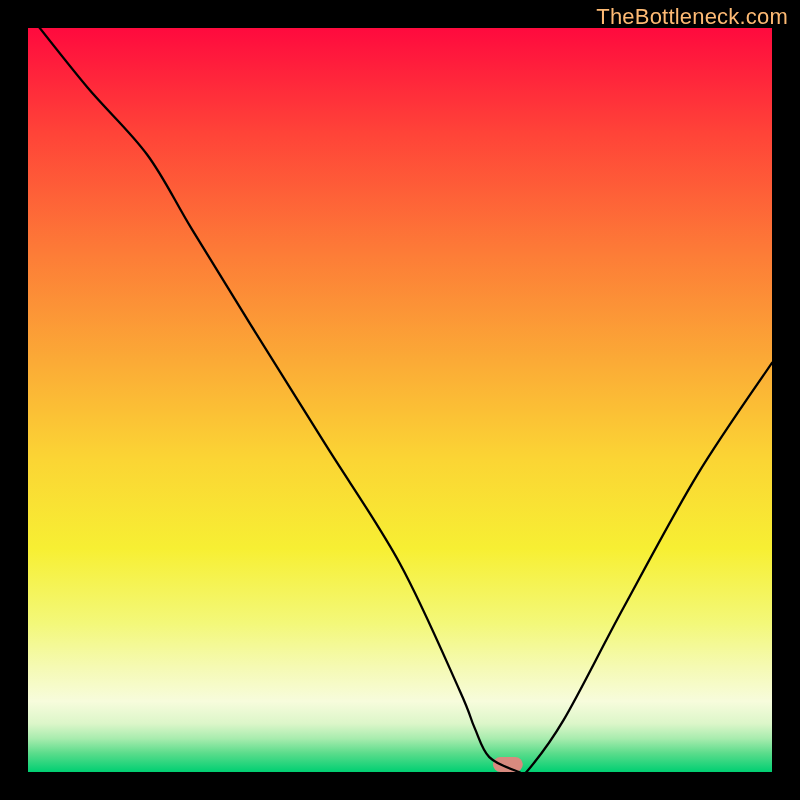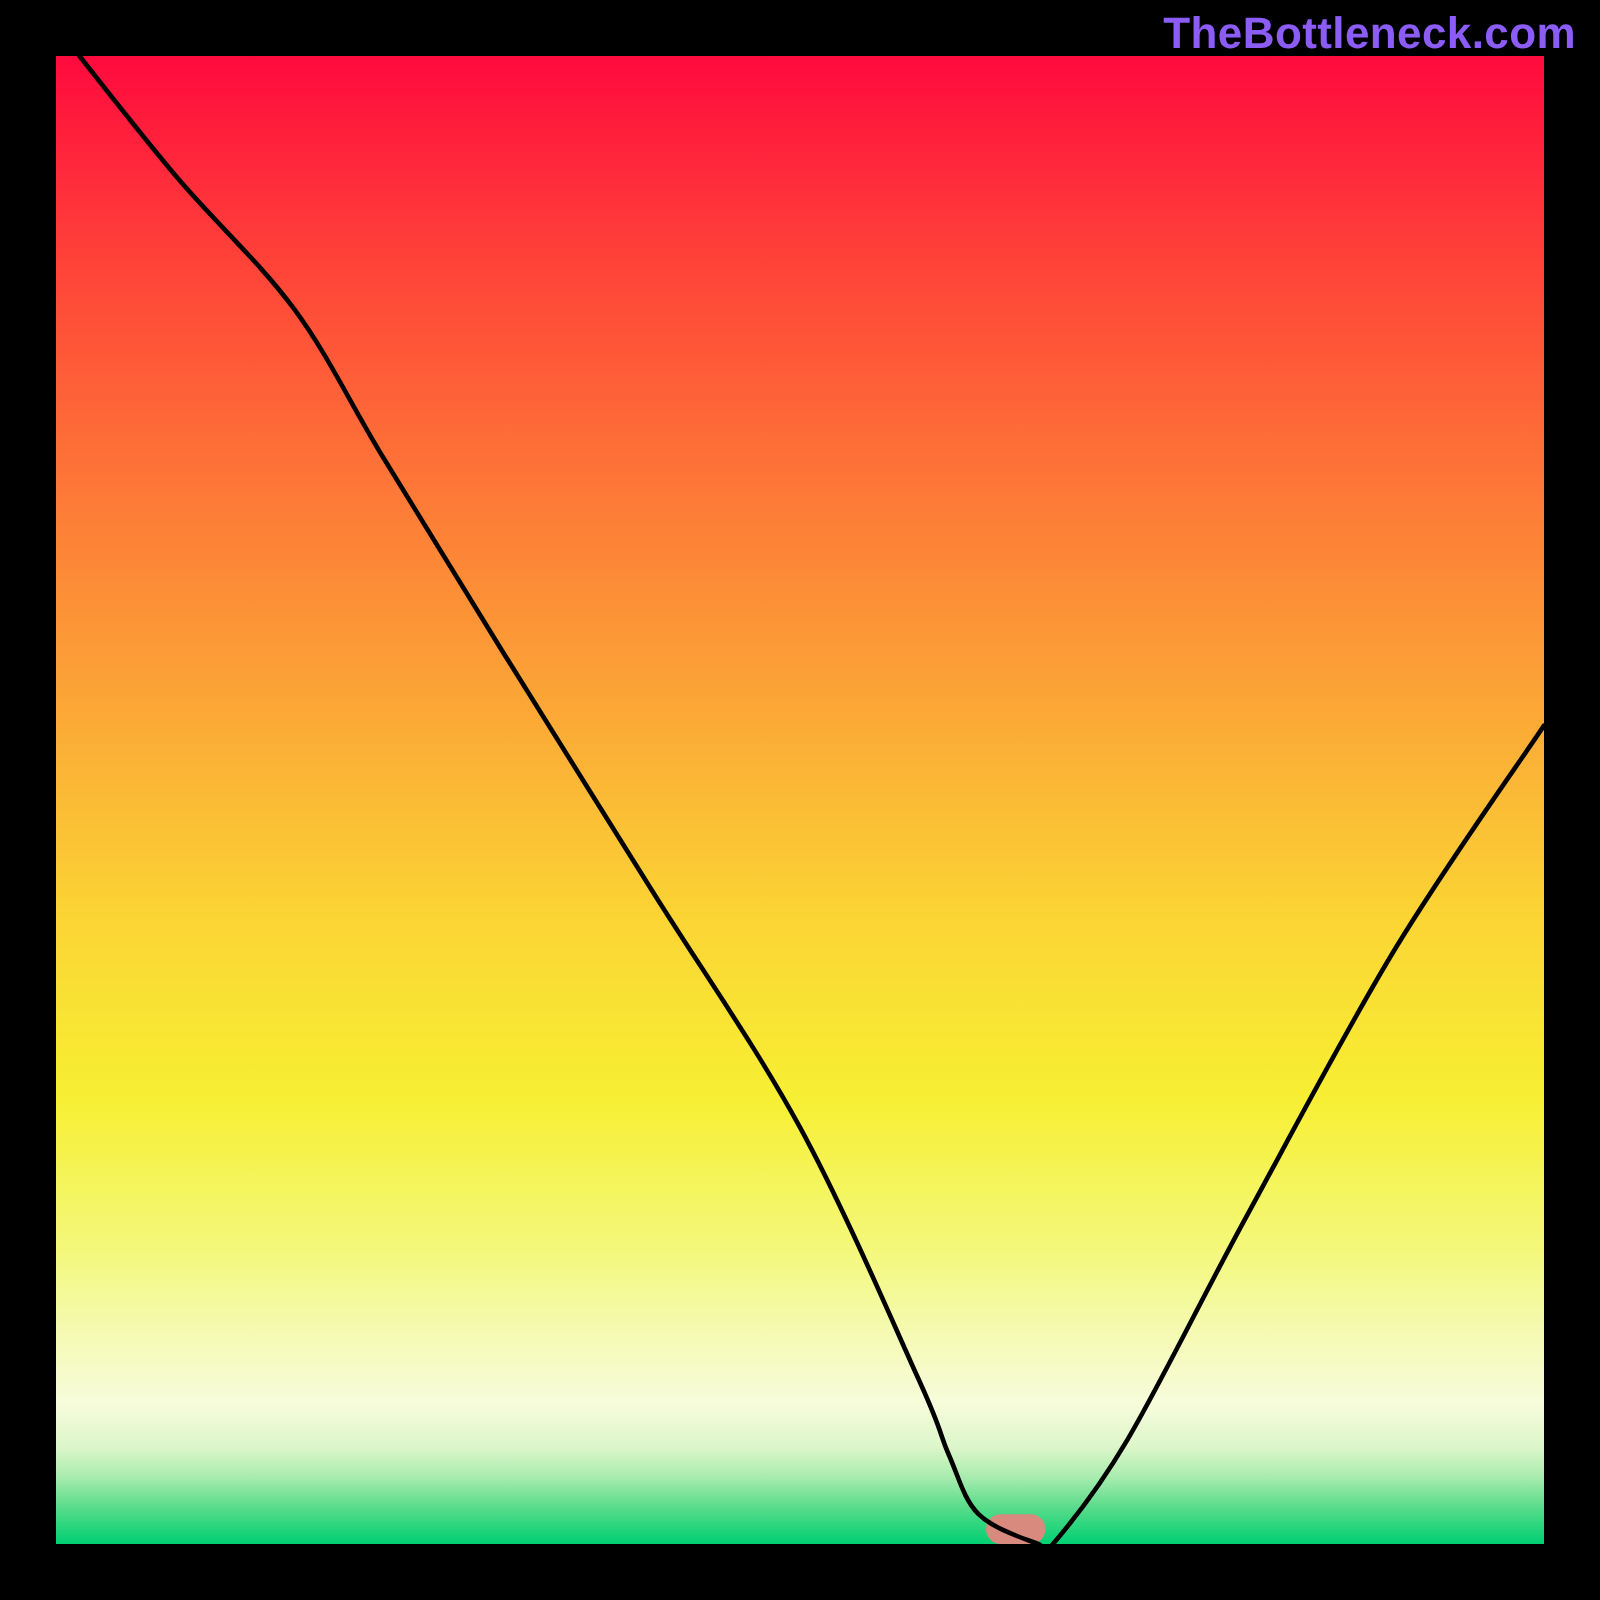"TheBottleneck.com" .watermark { color: #8b5cf6 -> #fdba74; font-weight: 700 -> 400 }
